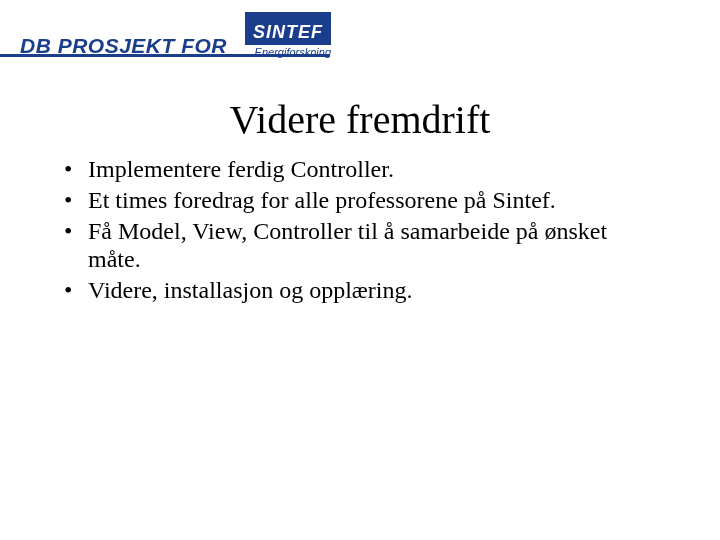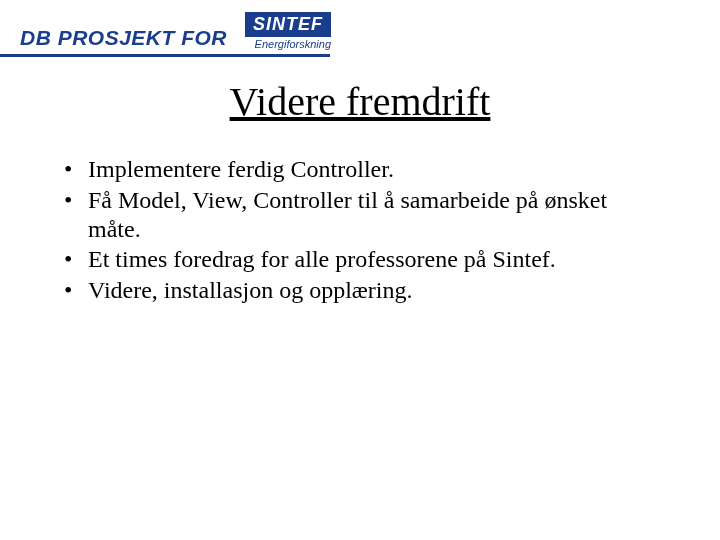"SINTEF" .sintef { padding: 2px 8px 2px 8px -> 10px 8px 2px 8px }
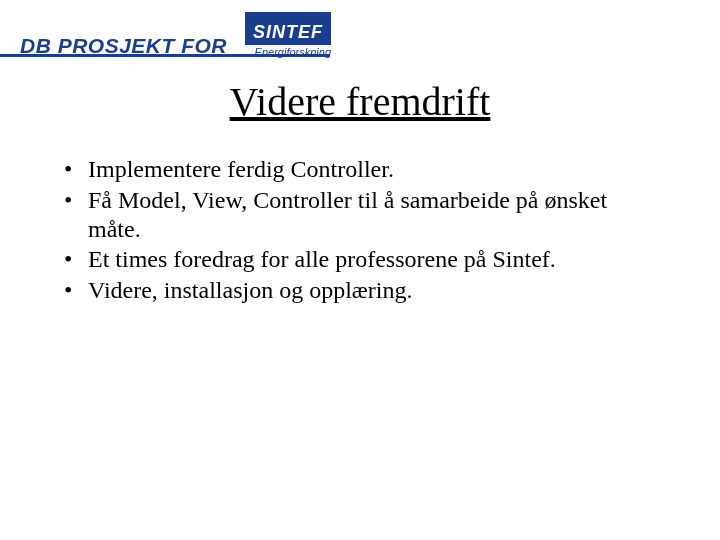"Videre fremdrift" .title { text-decoration: underline -> none; top: 78px -> 96px }
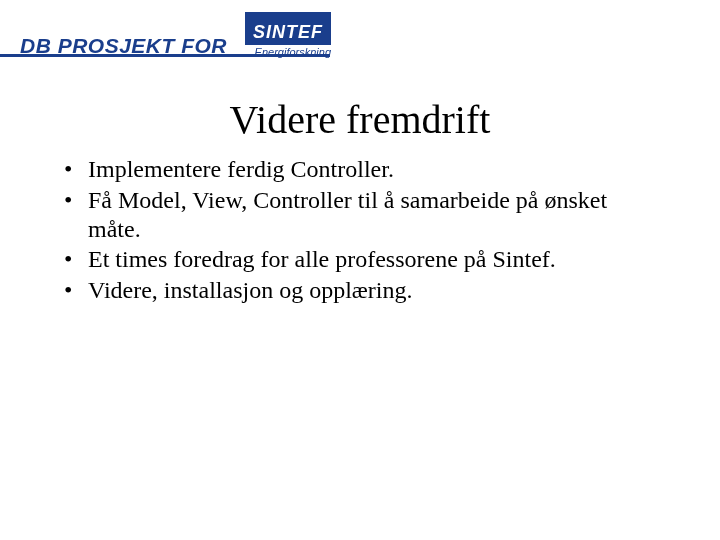"Få Model, View, Controller til" li { order: before "Et times foredrag for alle" -> after "Et times foredrag for alle" }
